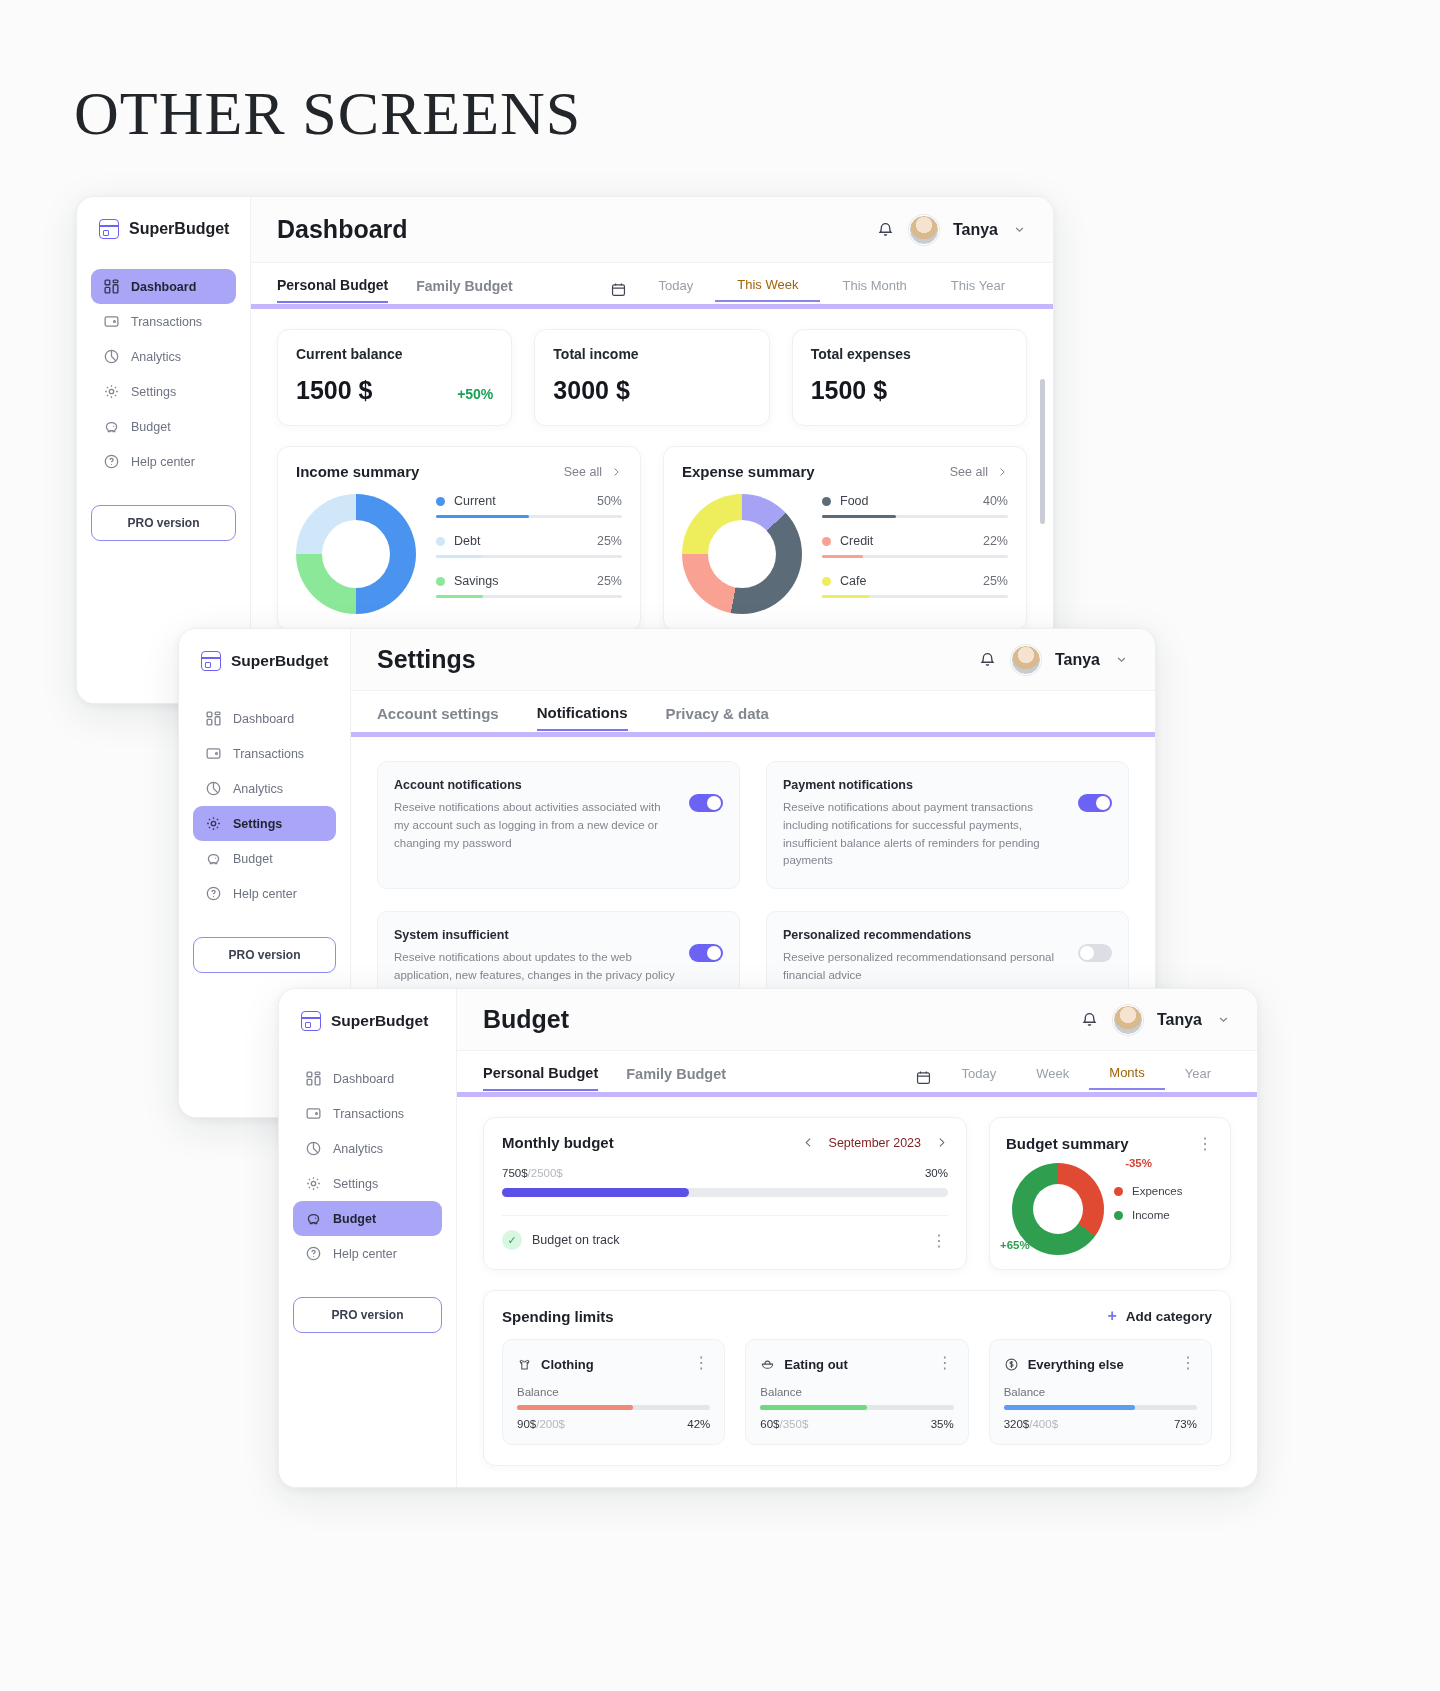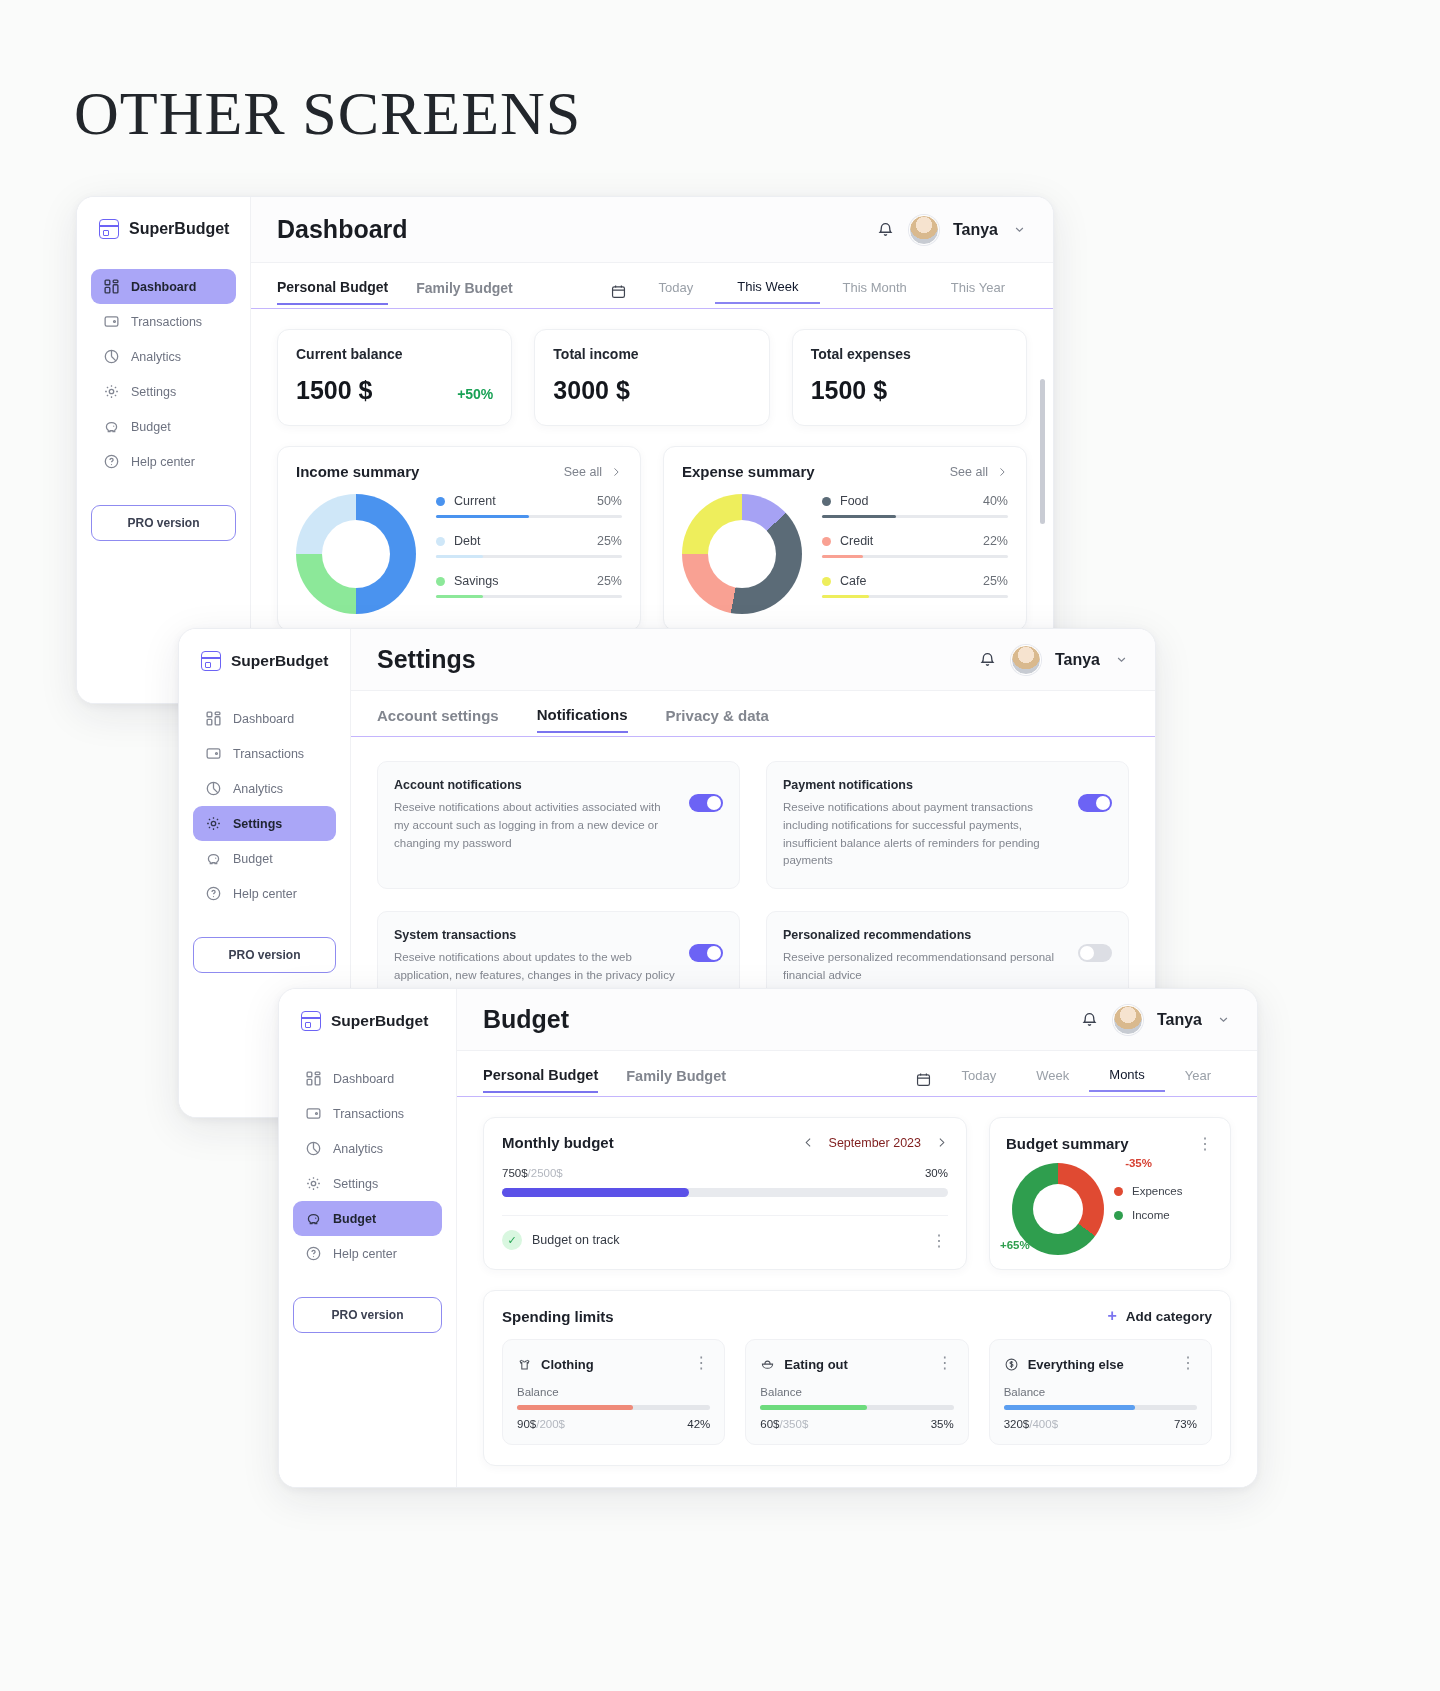"Personal Budget" .tabsrow { border-bottom: 1px solid #c4b5fd -> 5px solid #c4b5fd }
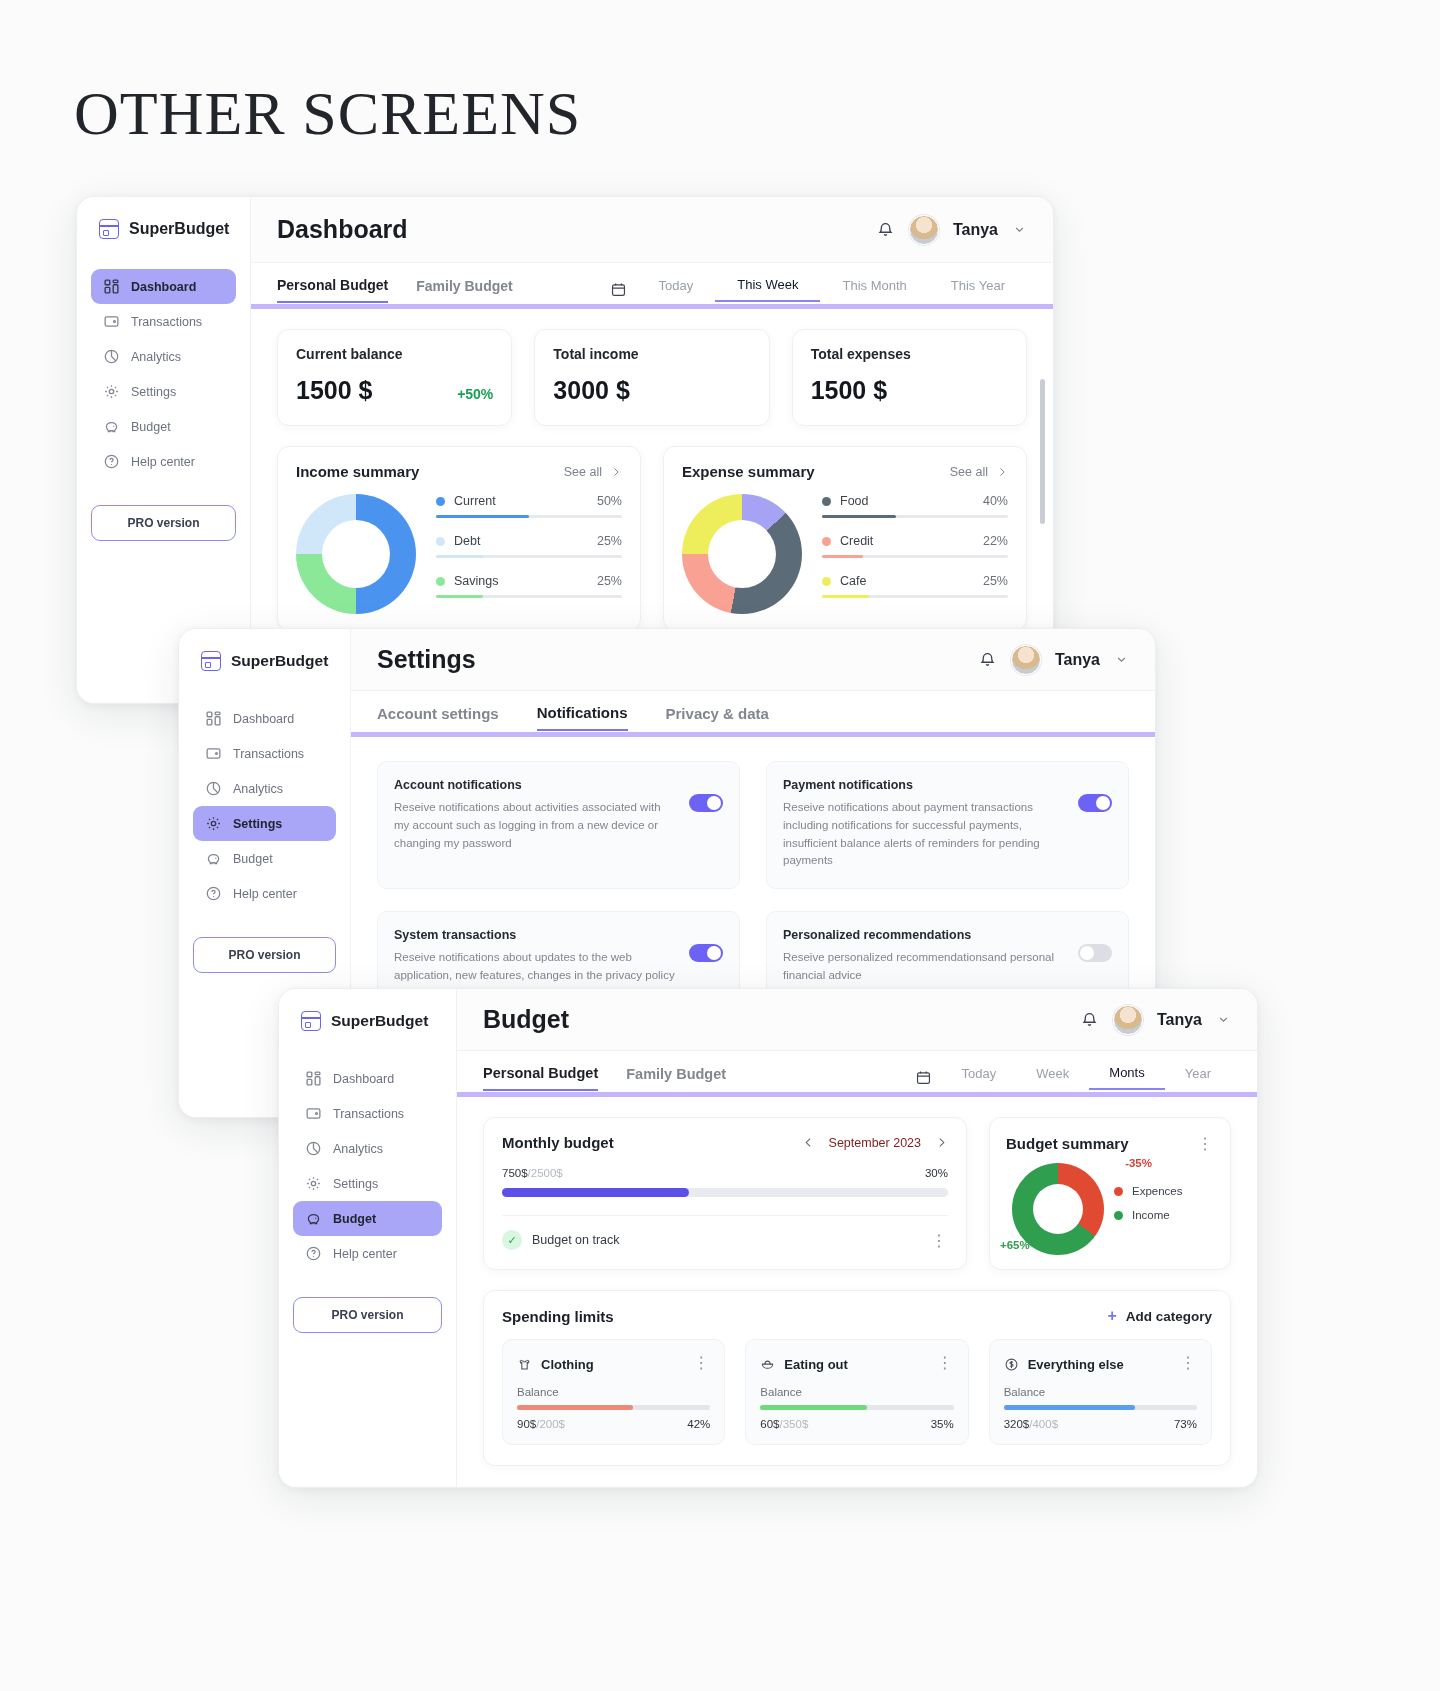"This Week" .range.active { color: #0f172a -> #a16207 }
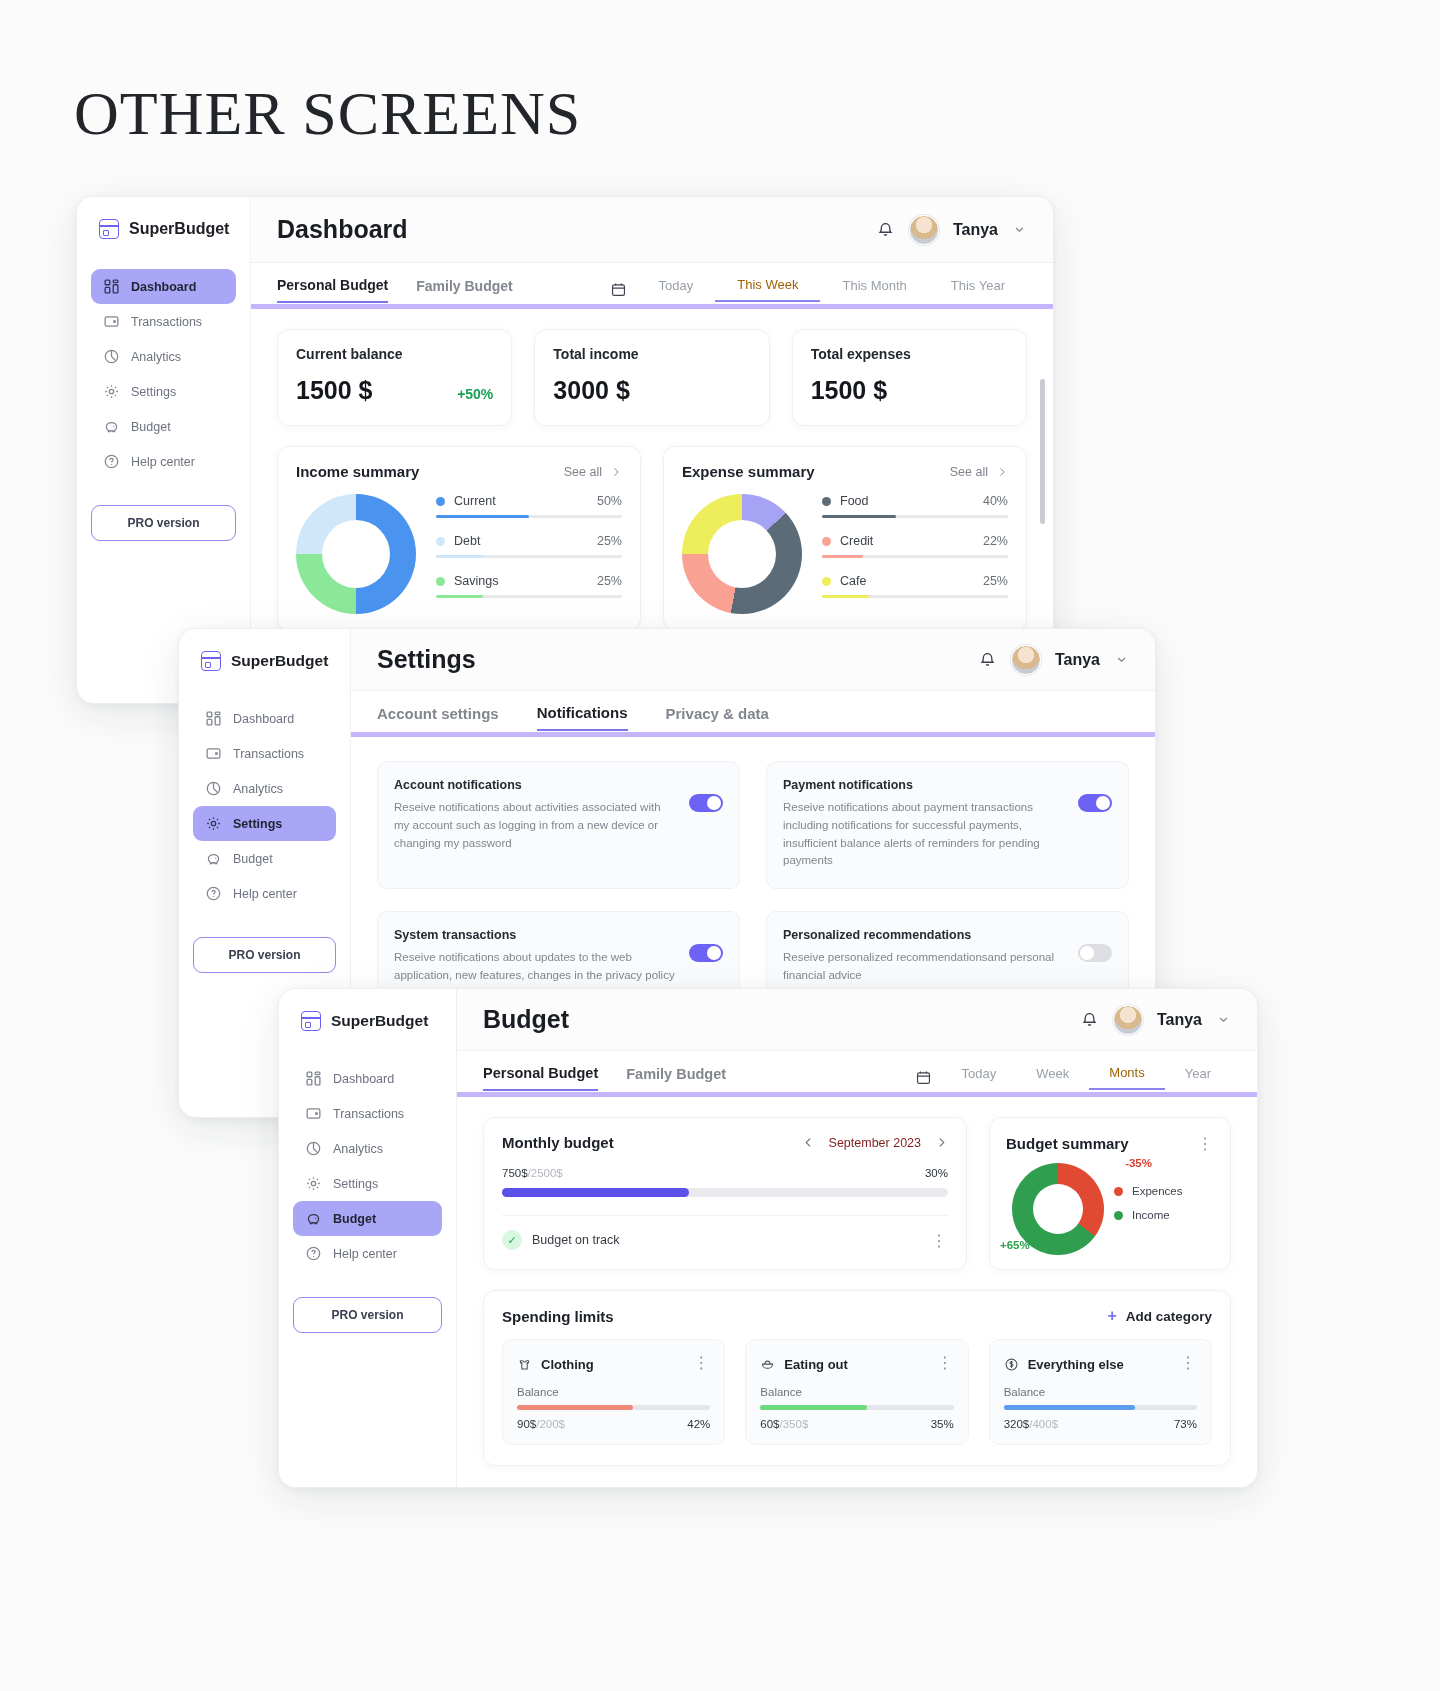"System transactions" div.notif-title { text: transactions -> insufficient }
